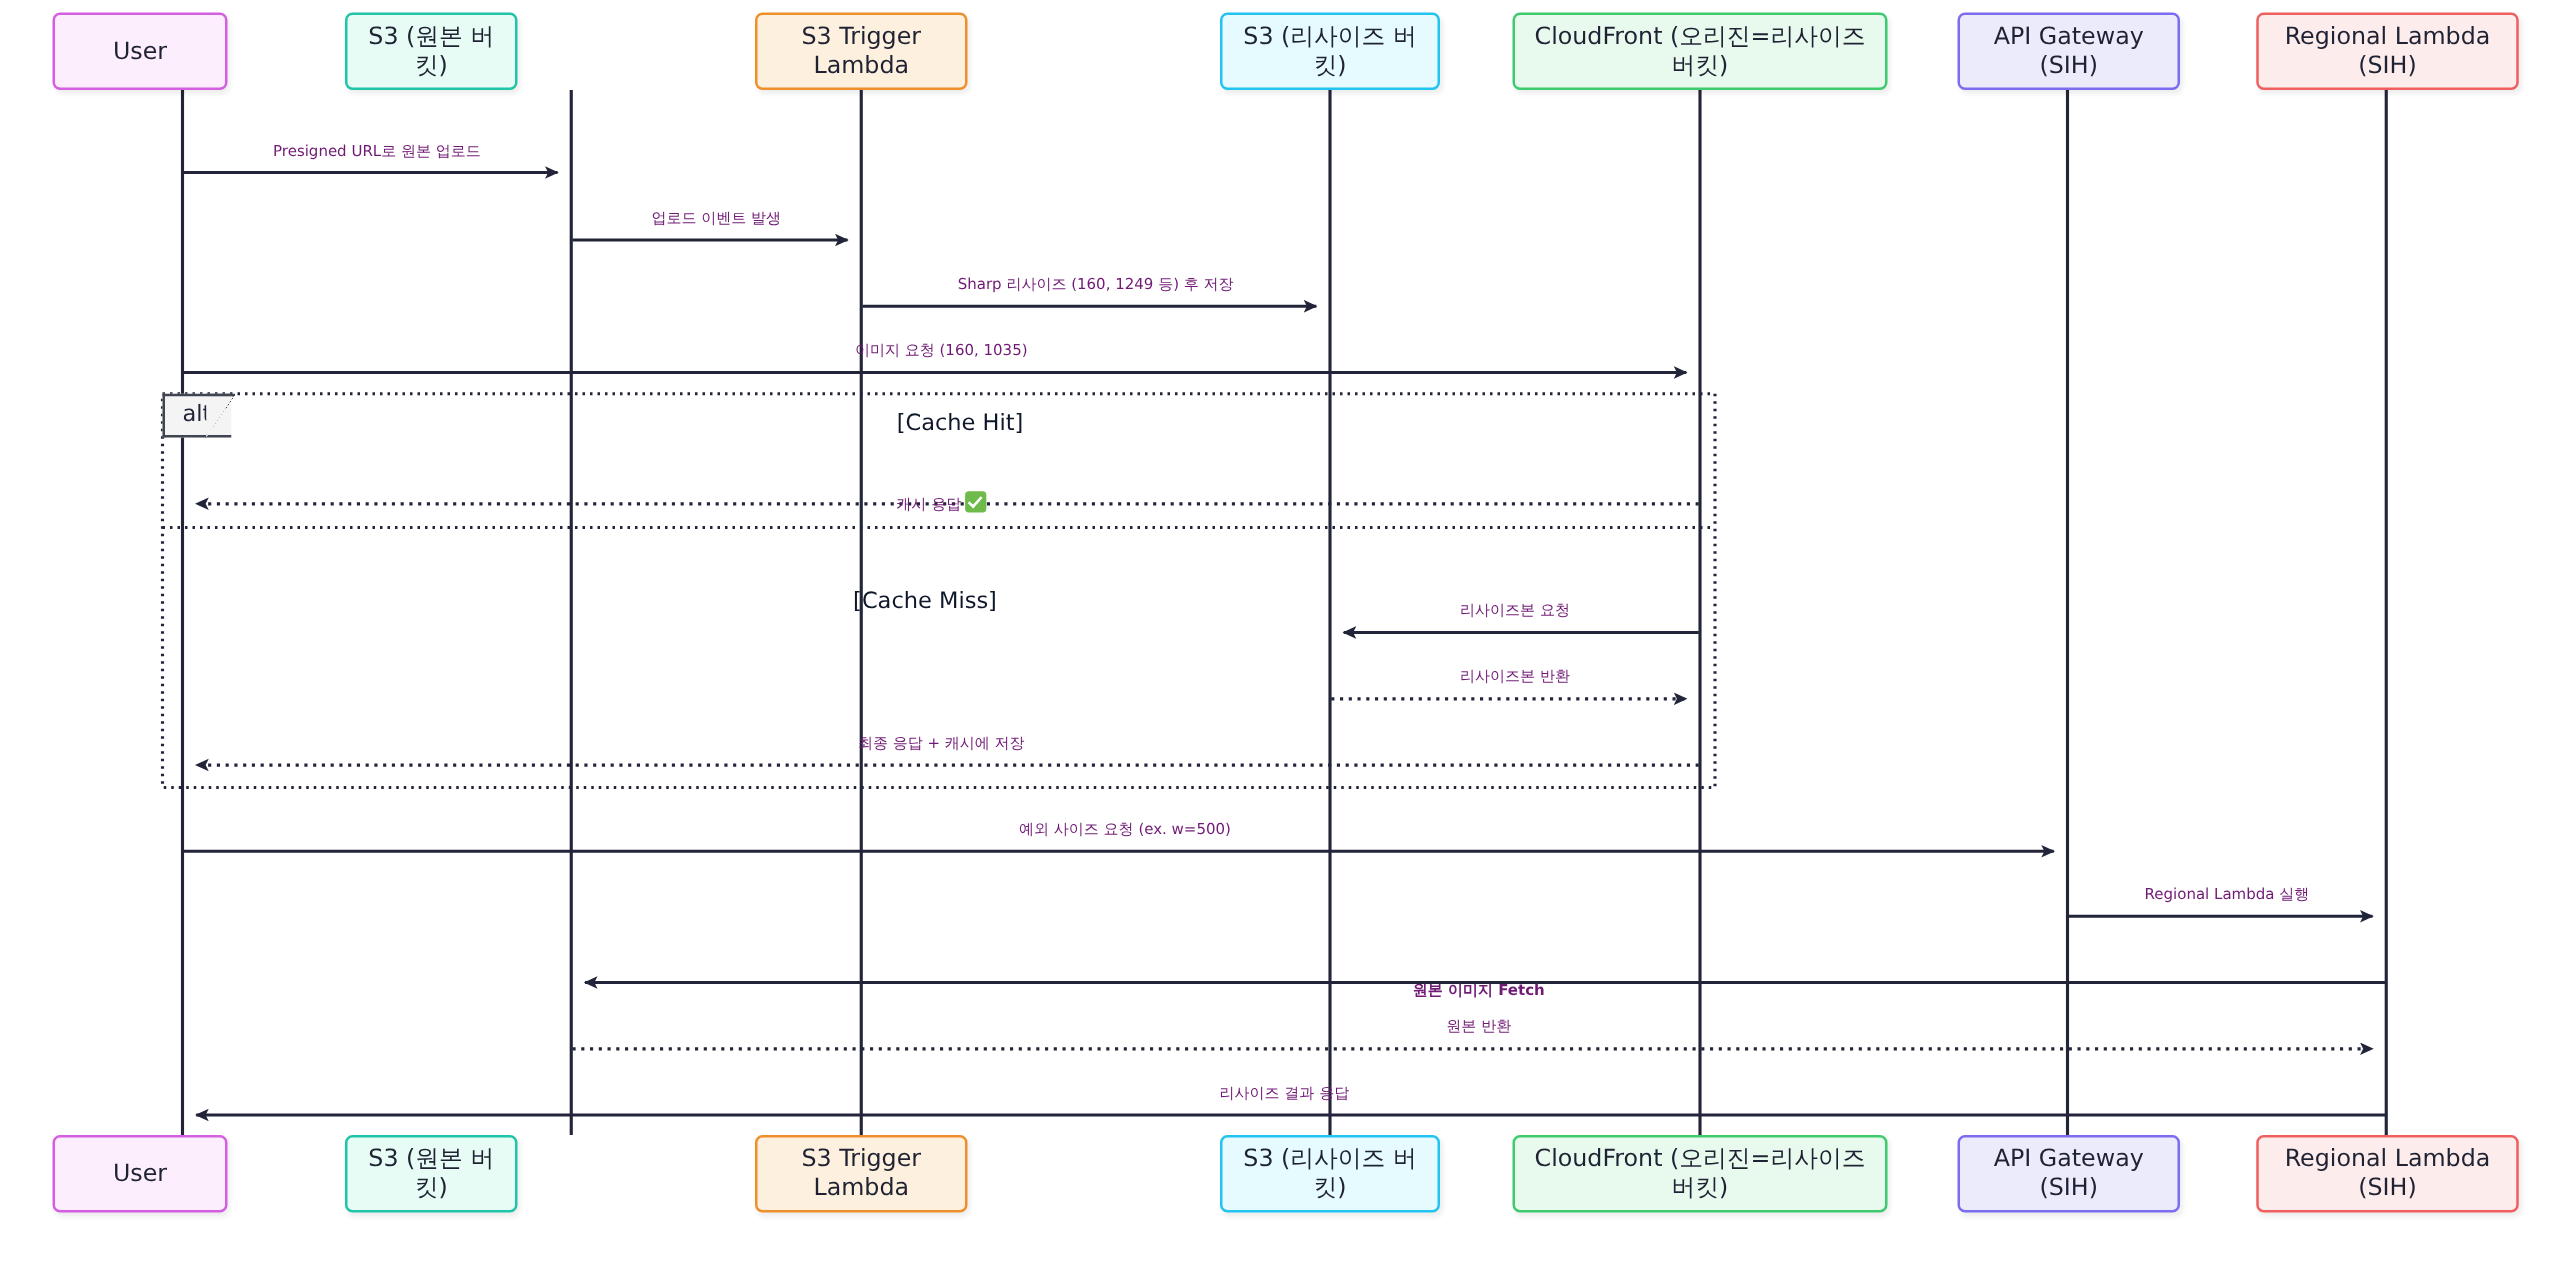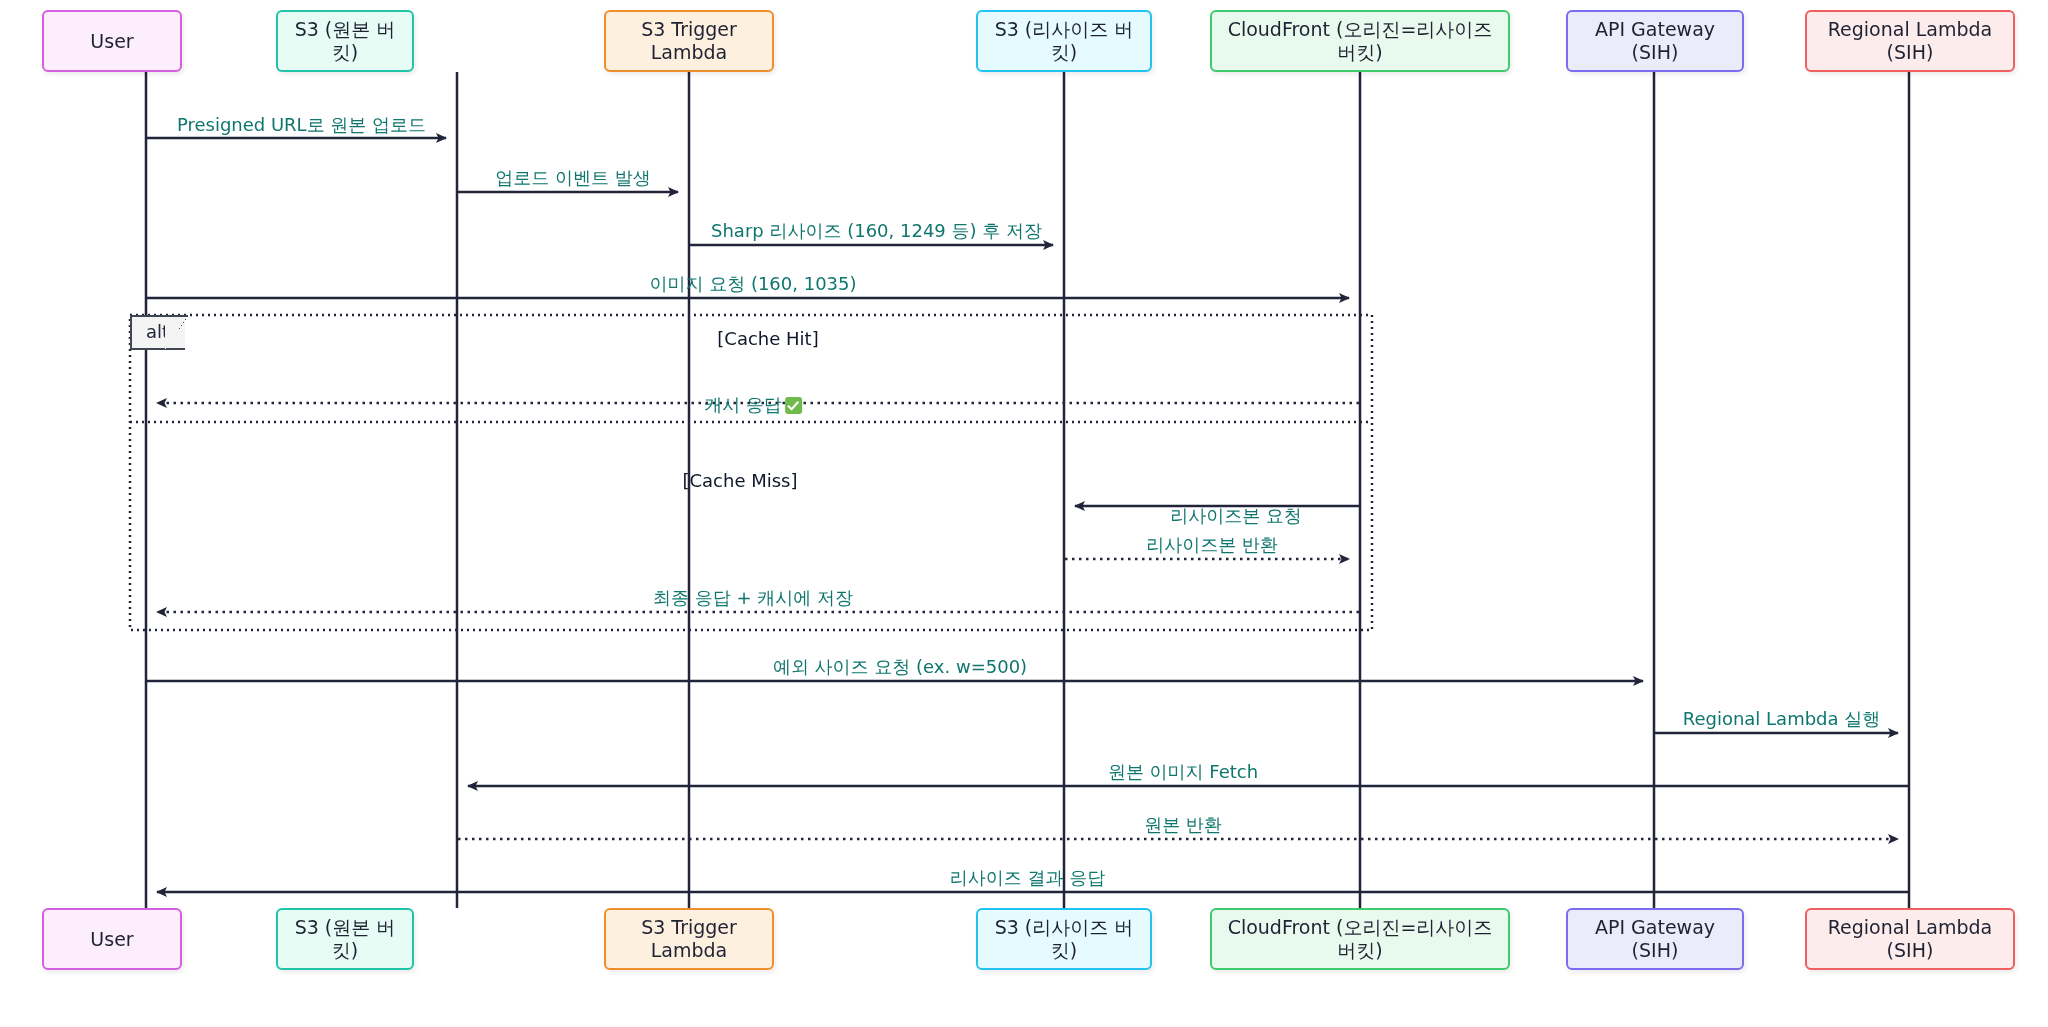"Presigned URL로 원본 업로드" .msg-label { color: #0f766e -> #701a75; font-size: 18px -> 12px }
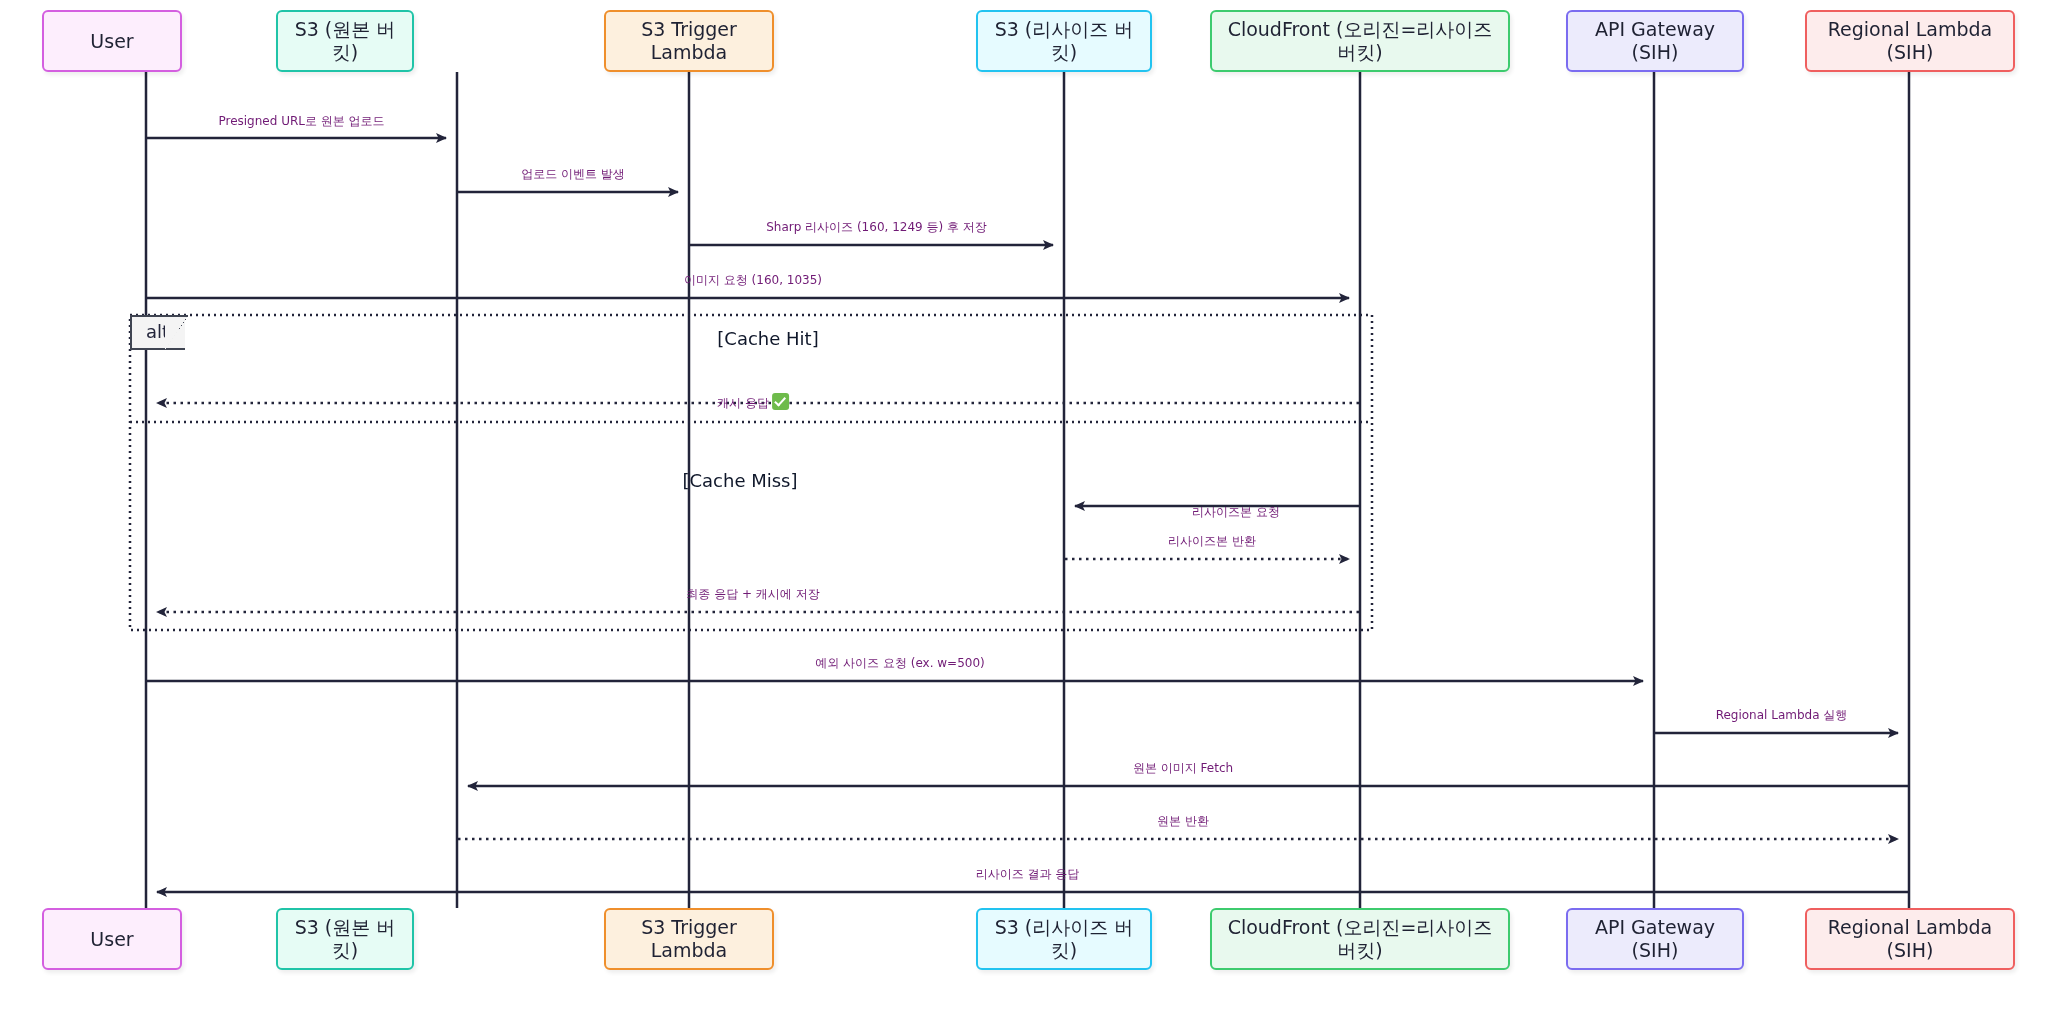"리사이즈본 요청" div.msg-label { margin-left: 24px -> none; top: 504px -> 480px }
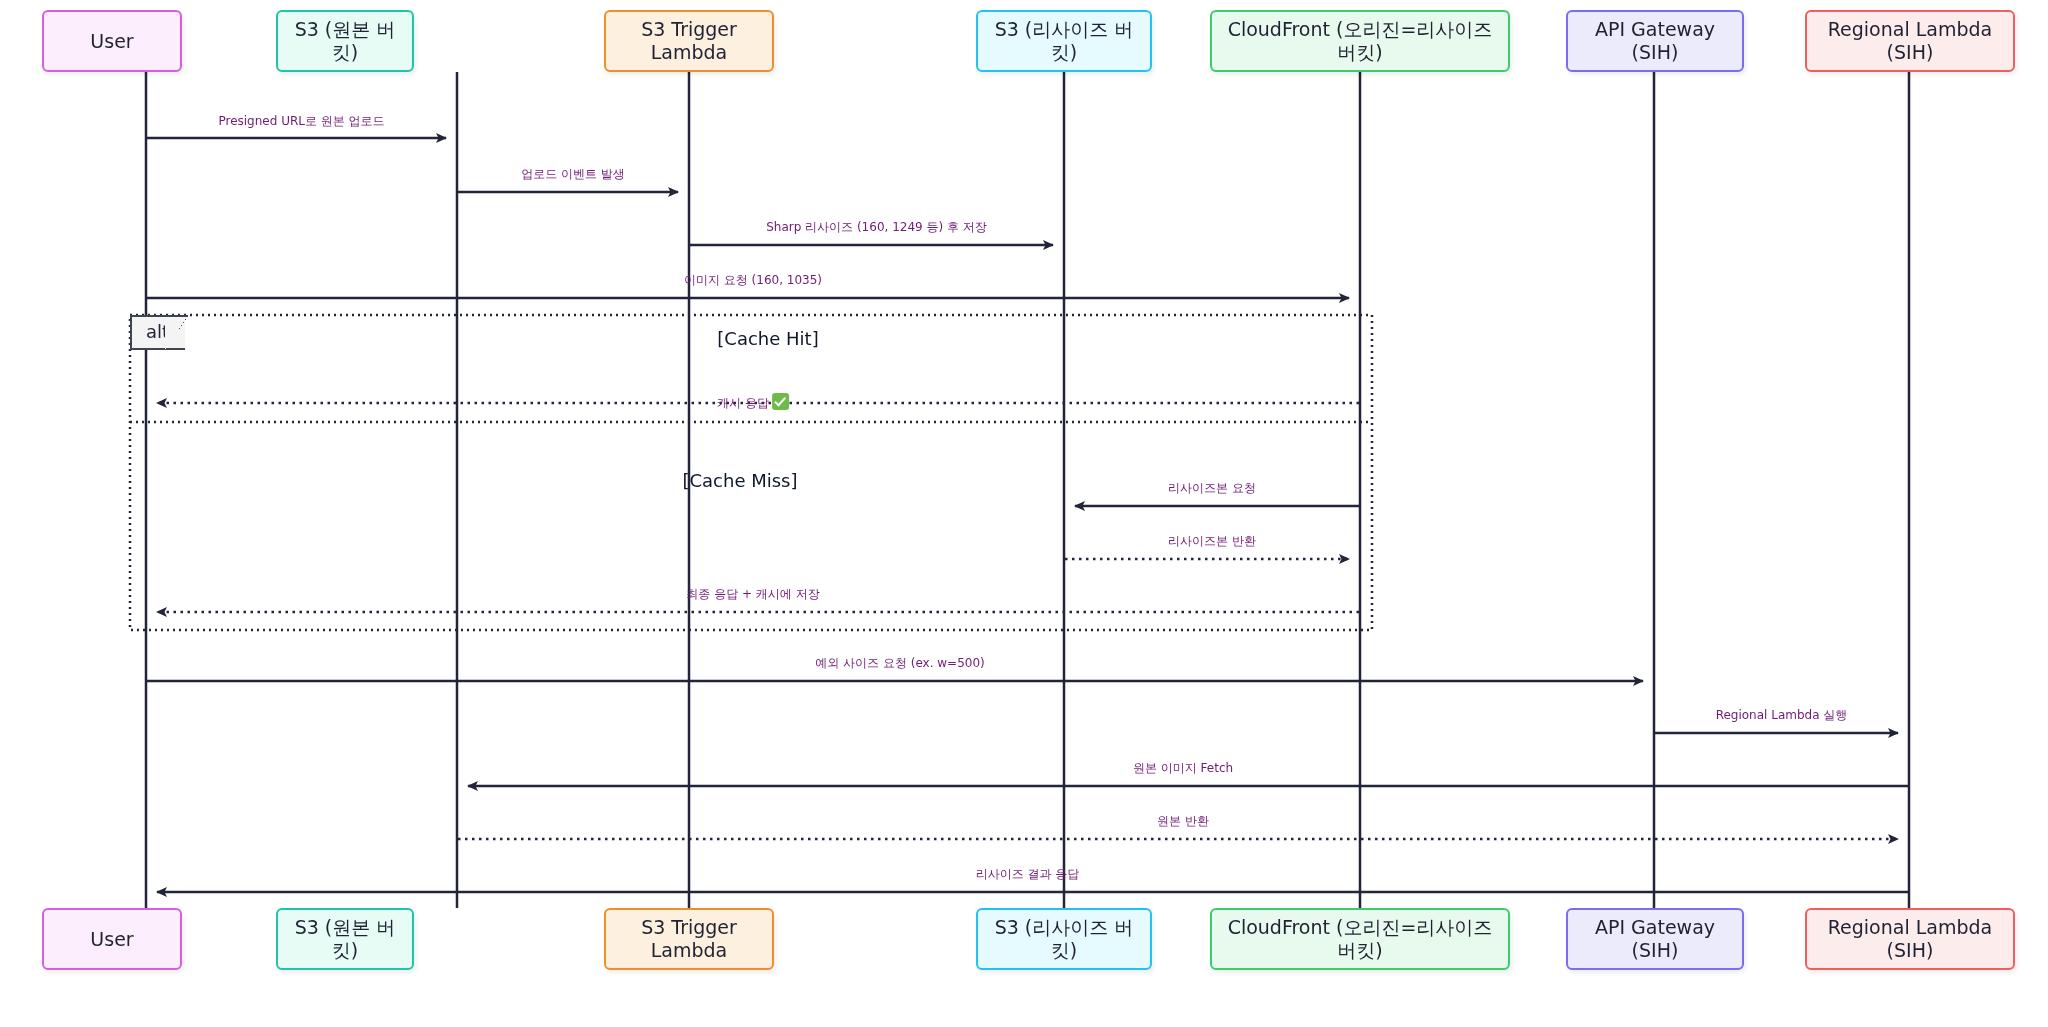"원본 이미지 Fetch" div.msg-label { font-weight: none -> bold; top: 760px -> 784px }
